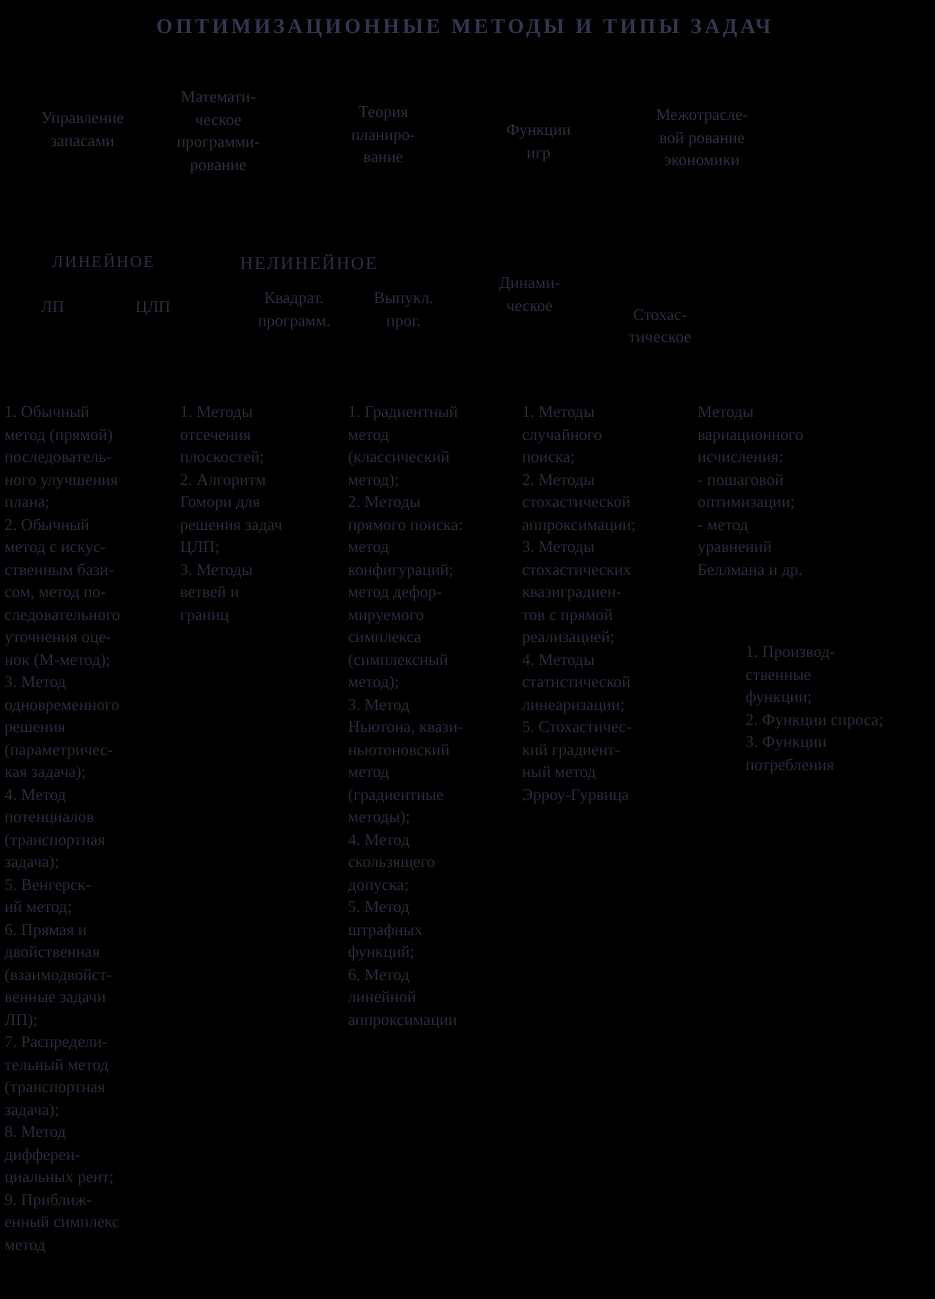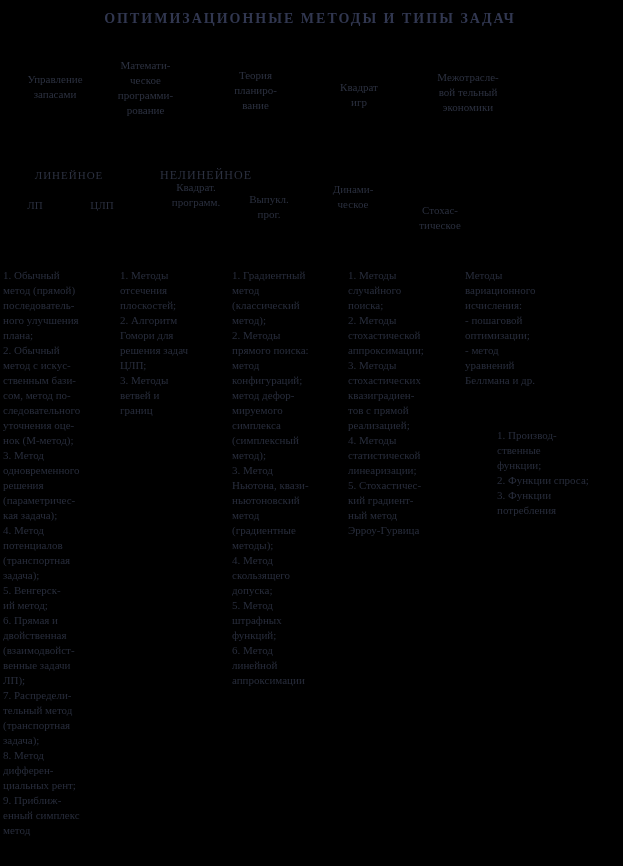"Межотрасле-" div.t { text: тельный -> рование }
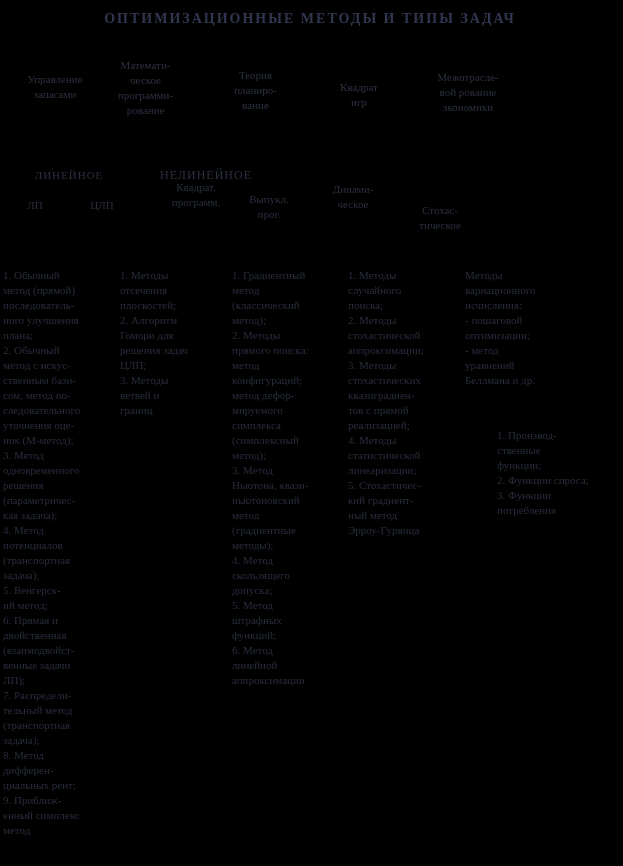"Квадрат" div.t { text: Квадрат -> Функции }
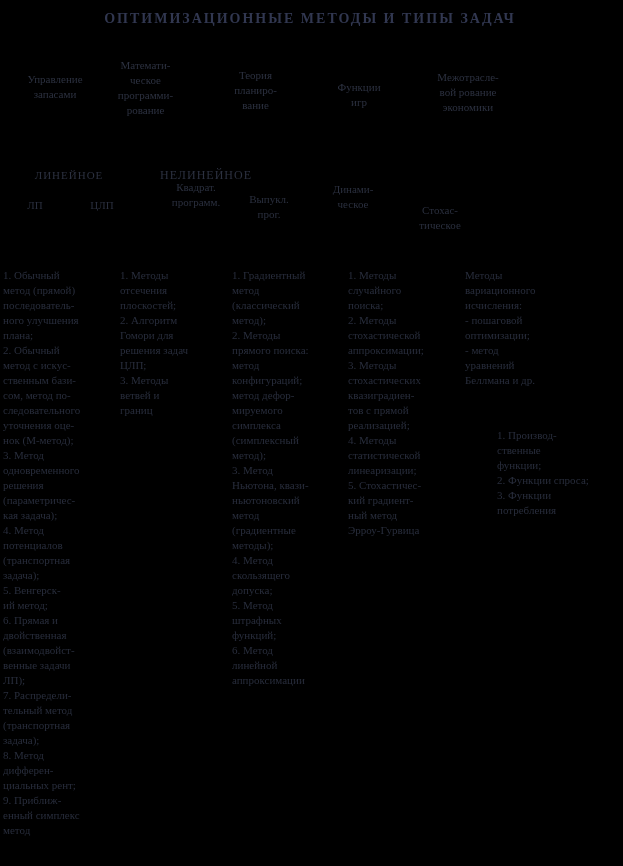"Квадрат." div.t { top: 180px -> 192px }
